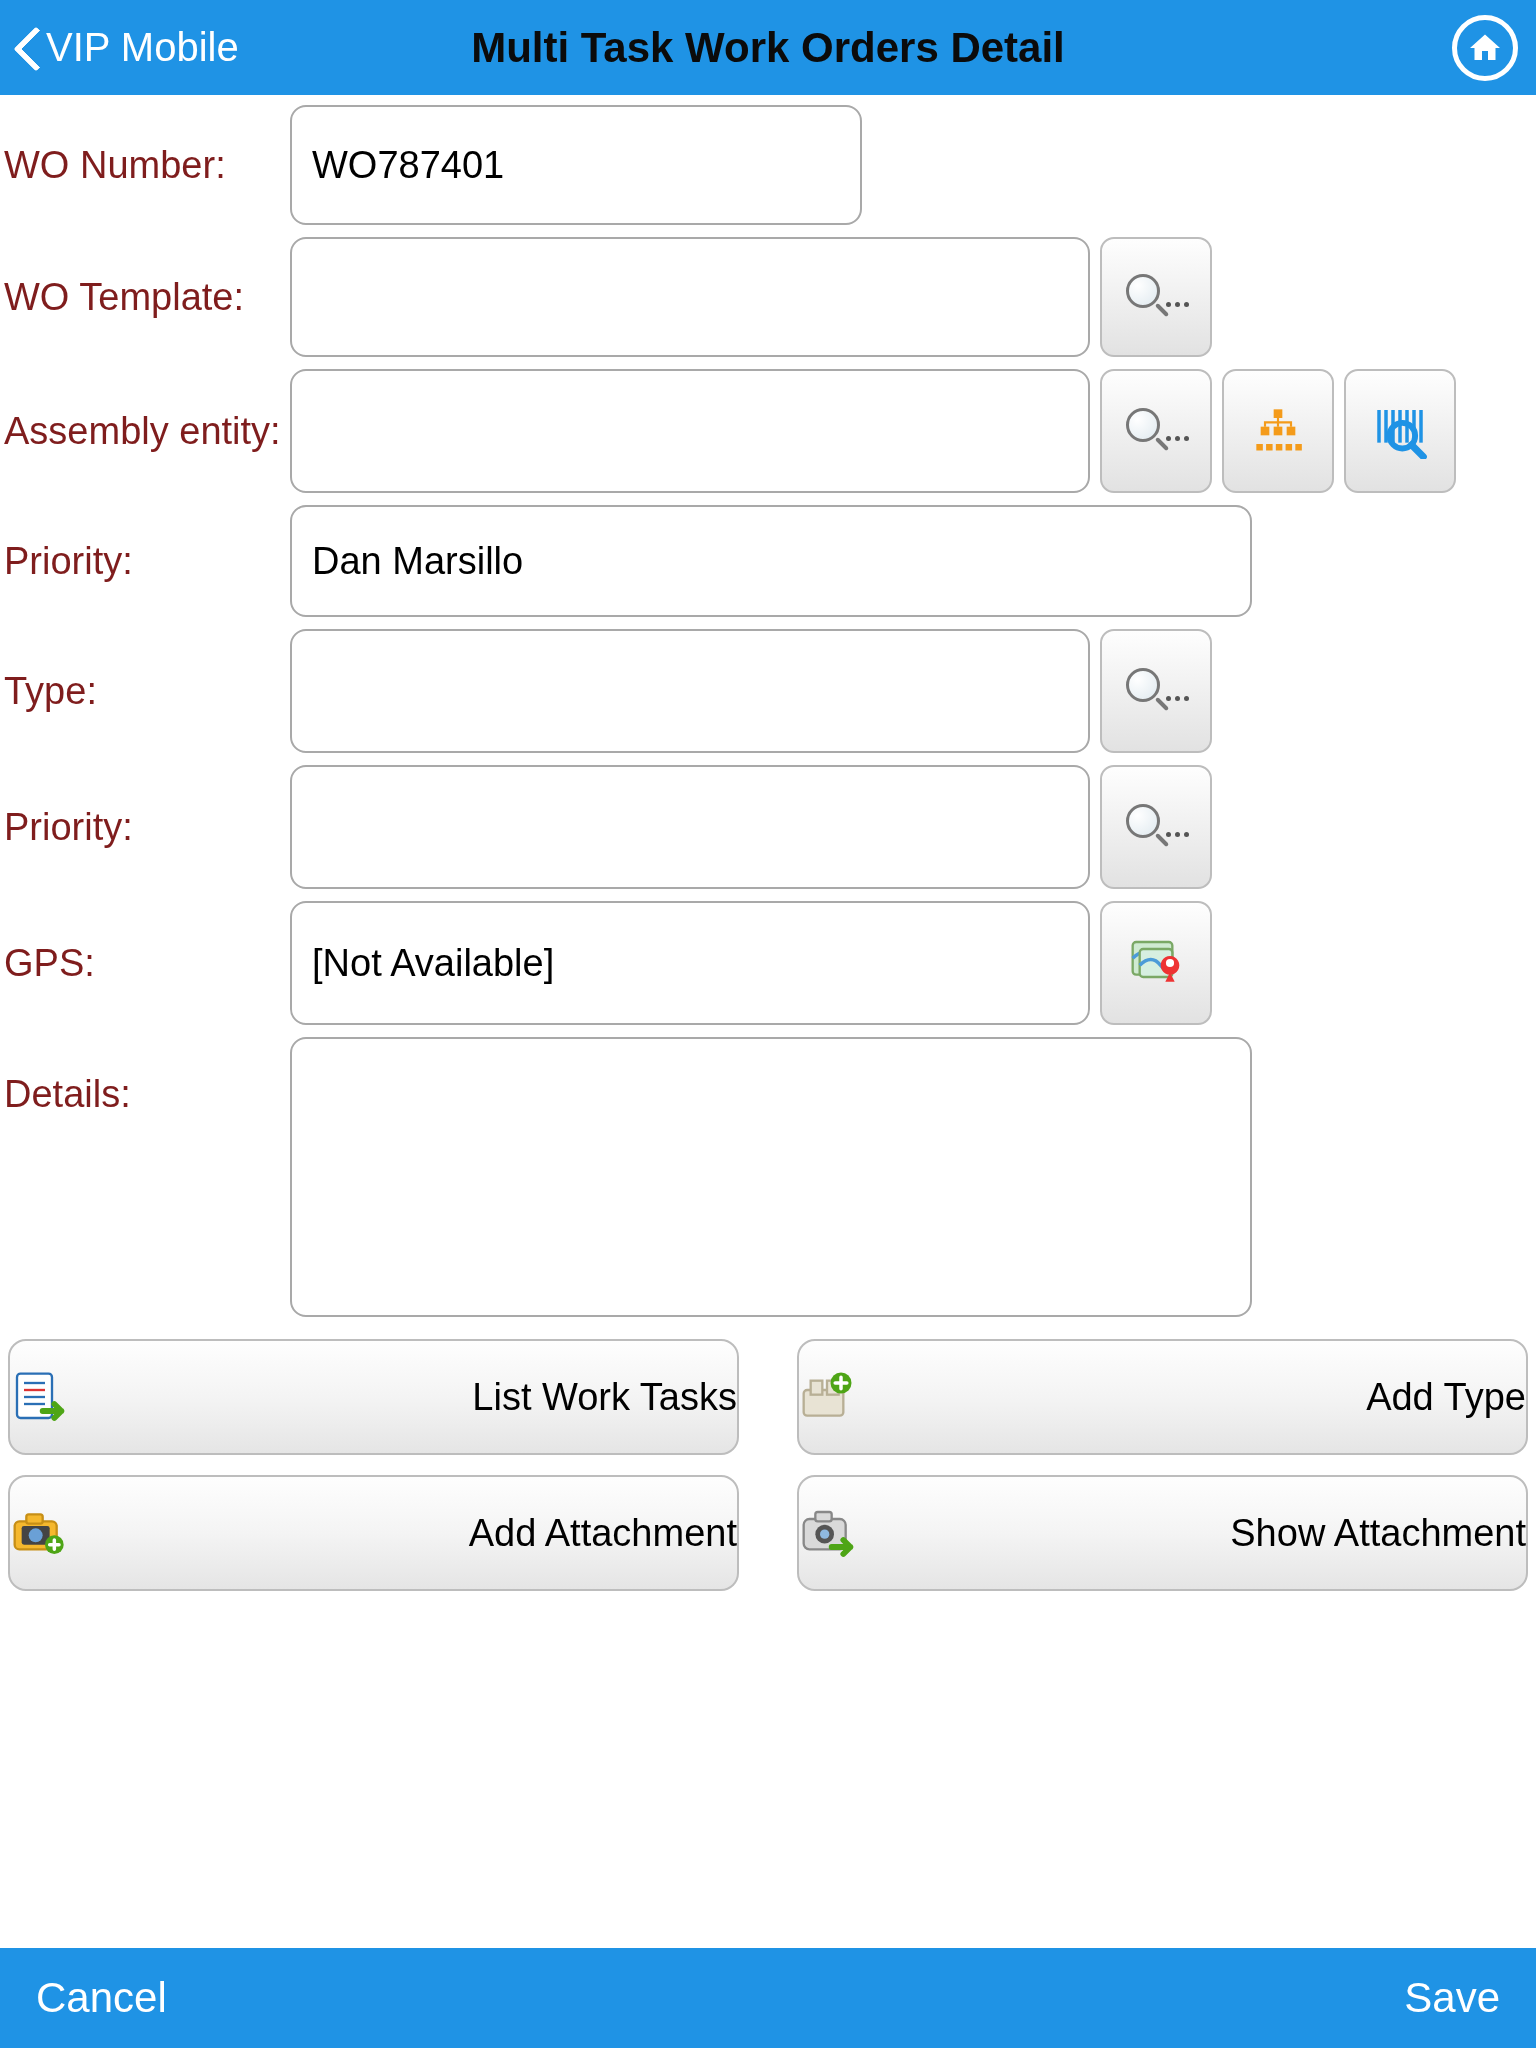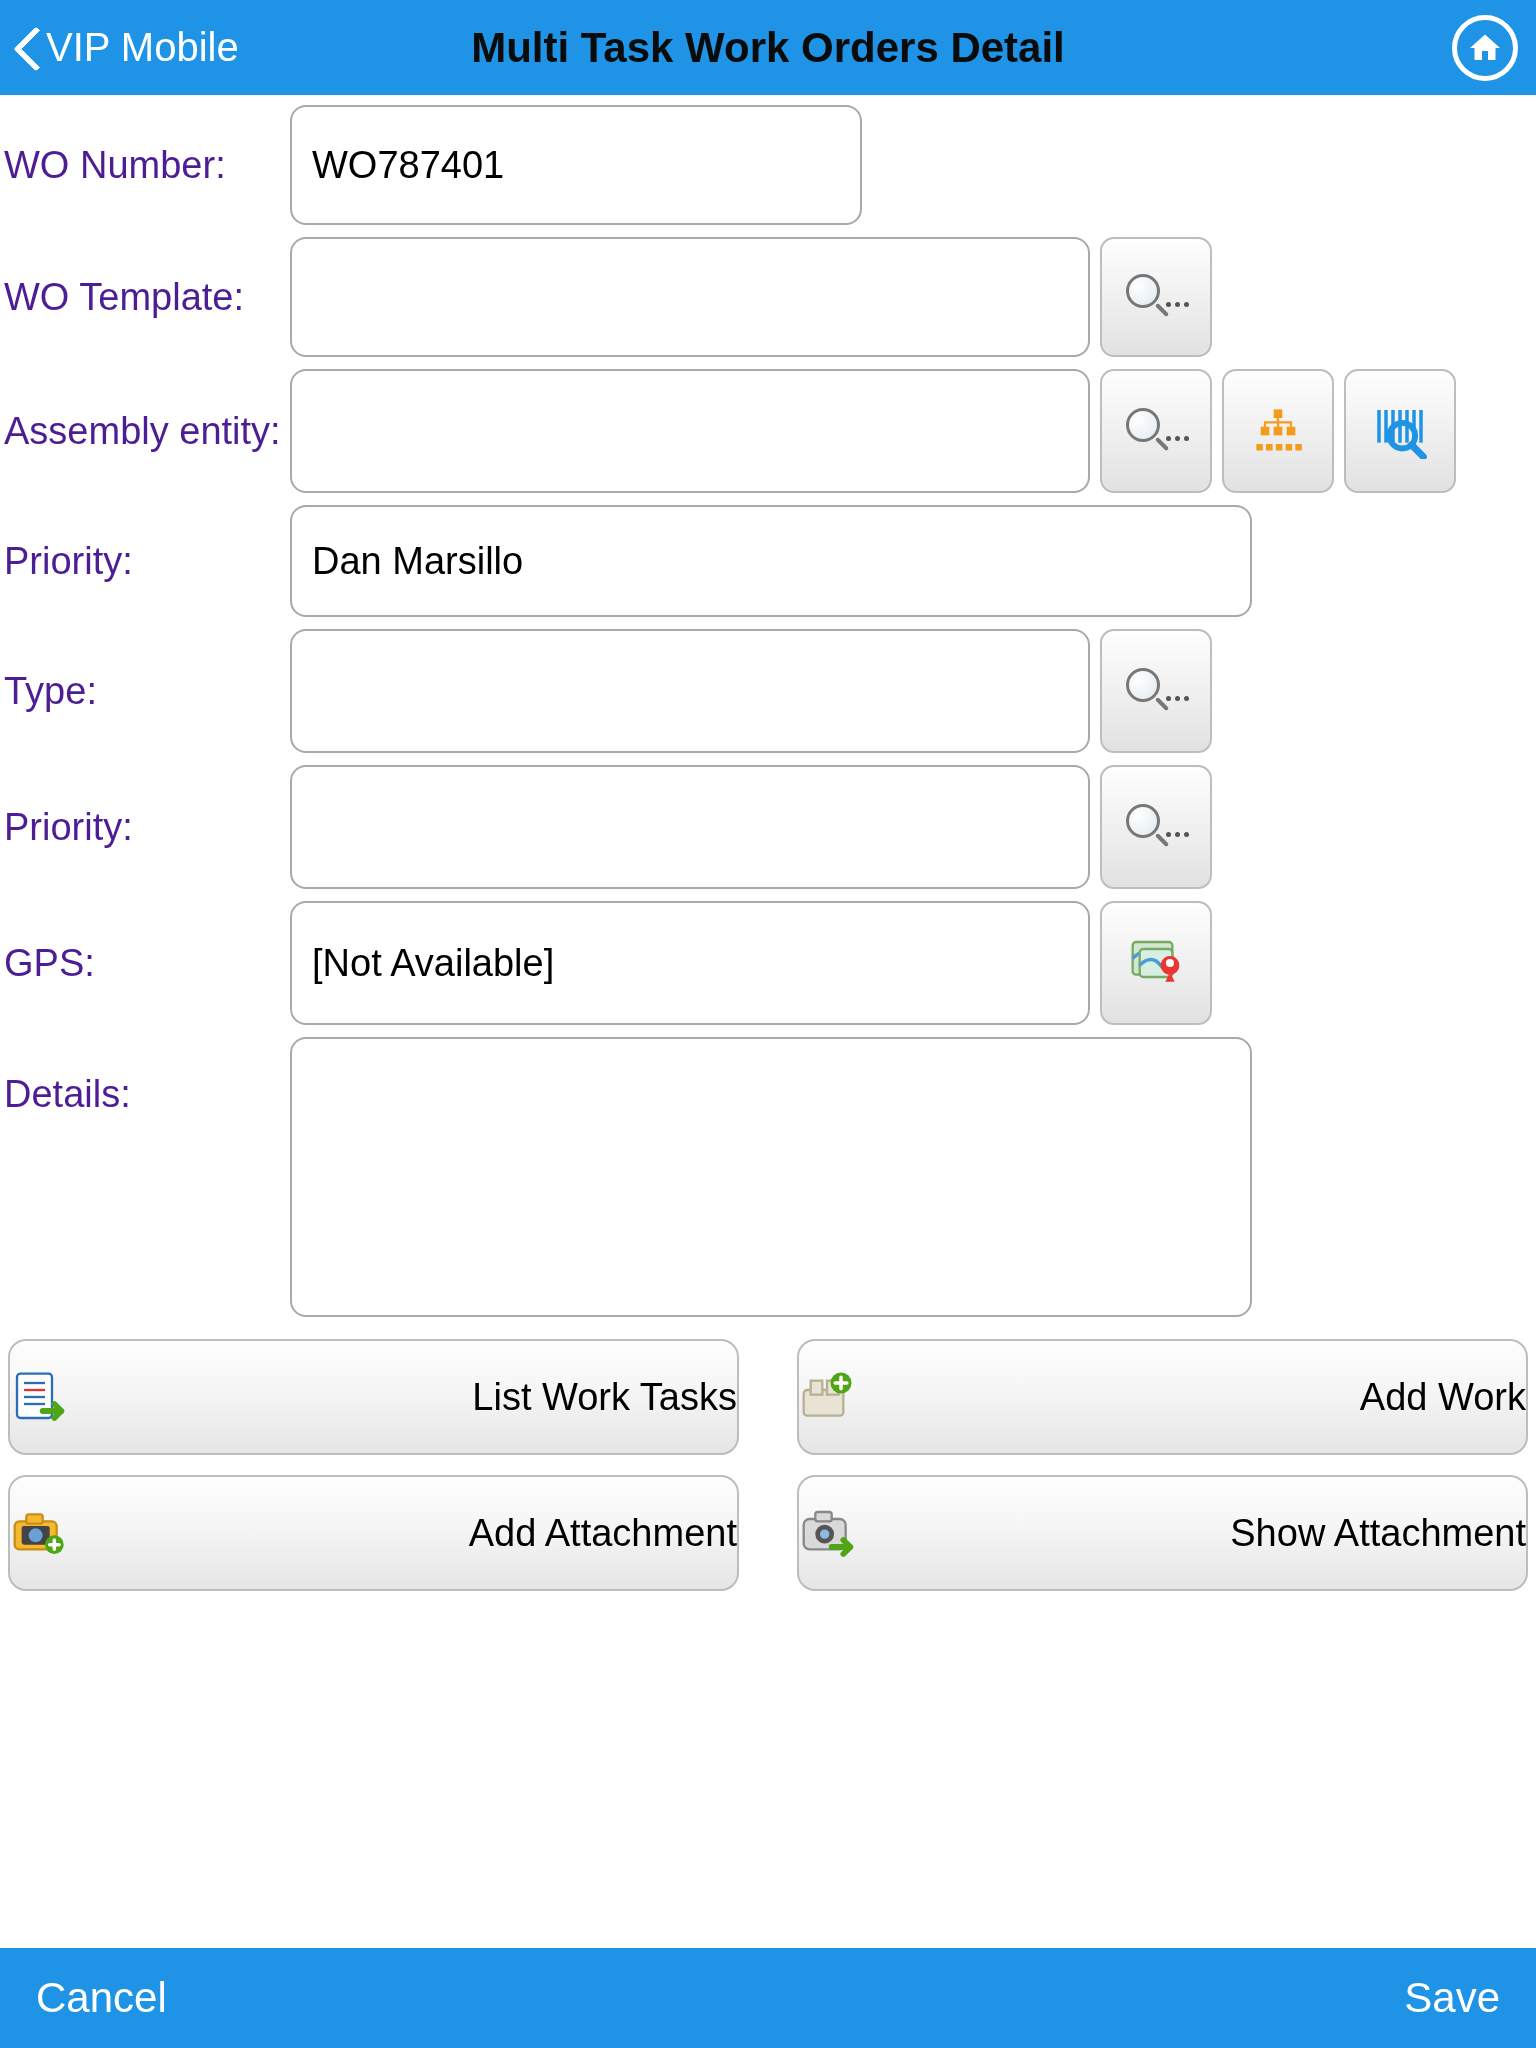"WO Number:" .lbl { color: #4c1d95 -> #7f1d1d }
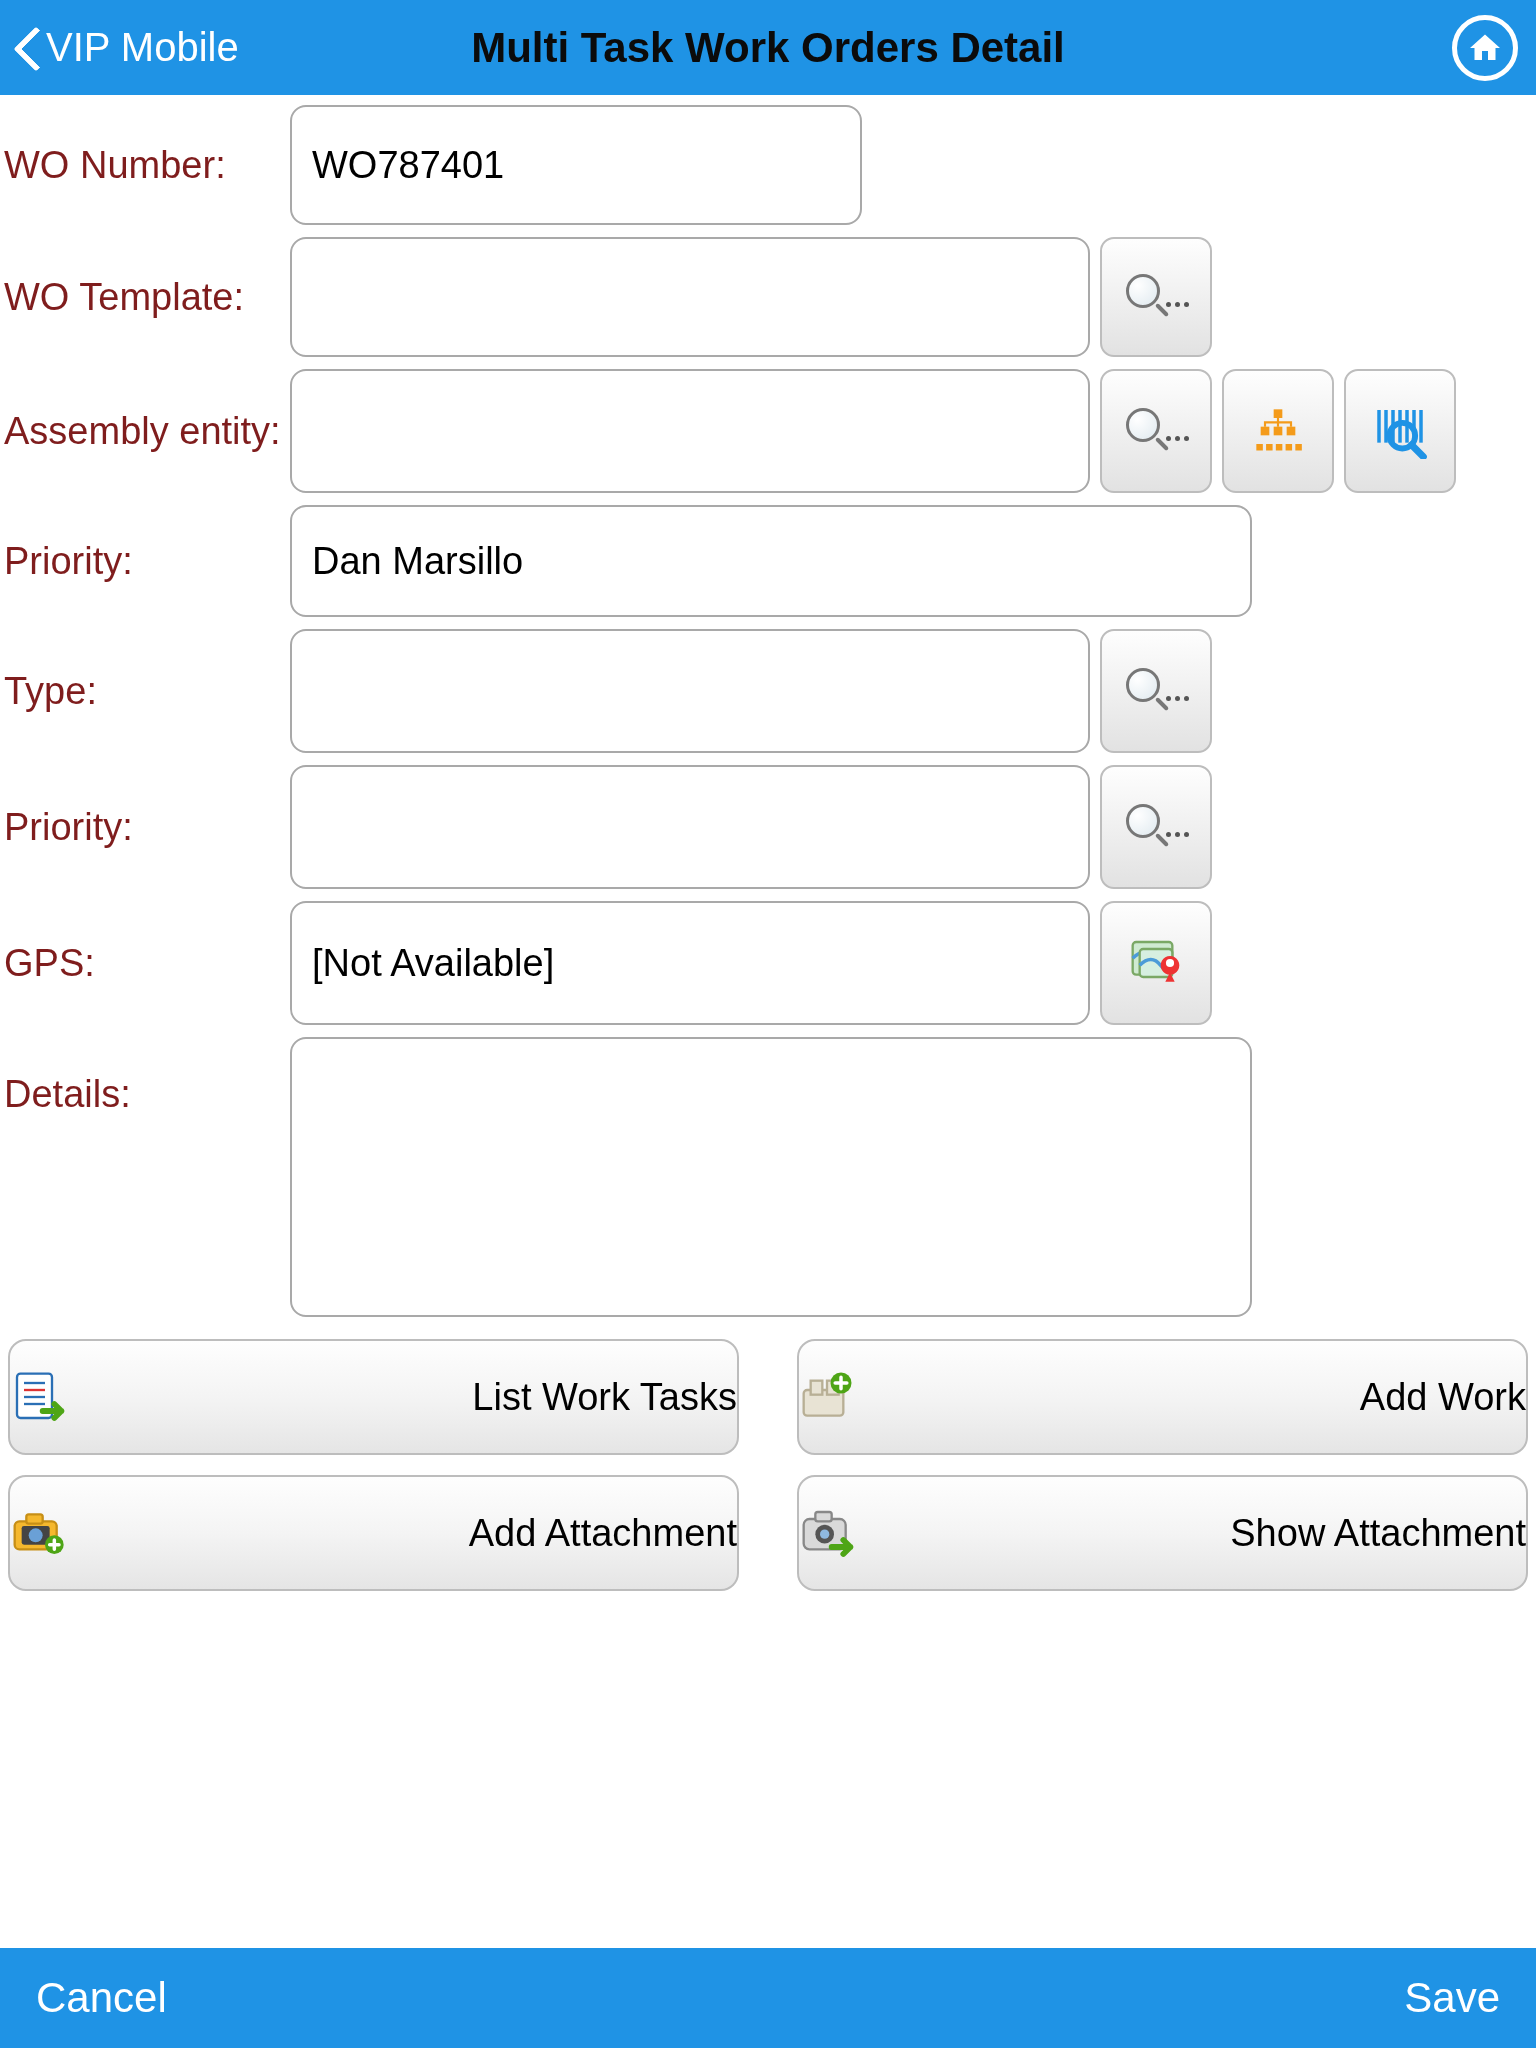"Add Work" span { text: Work -> Type }
